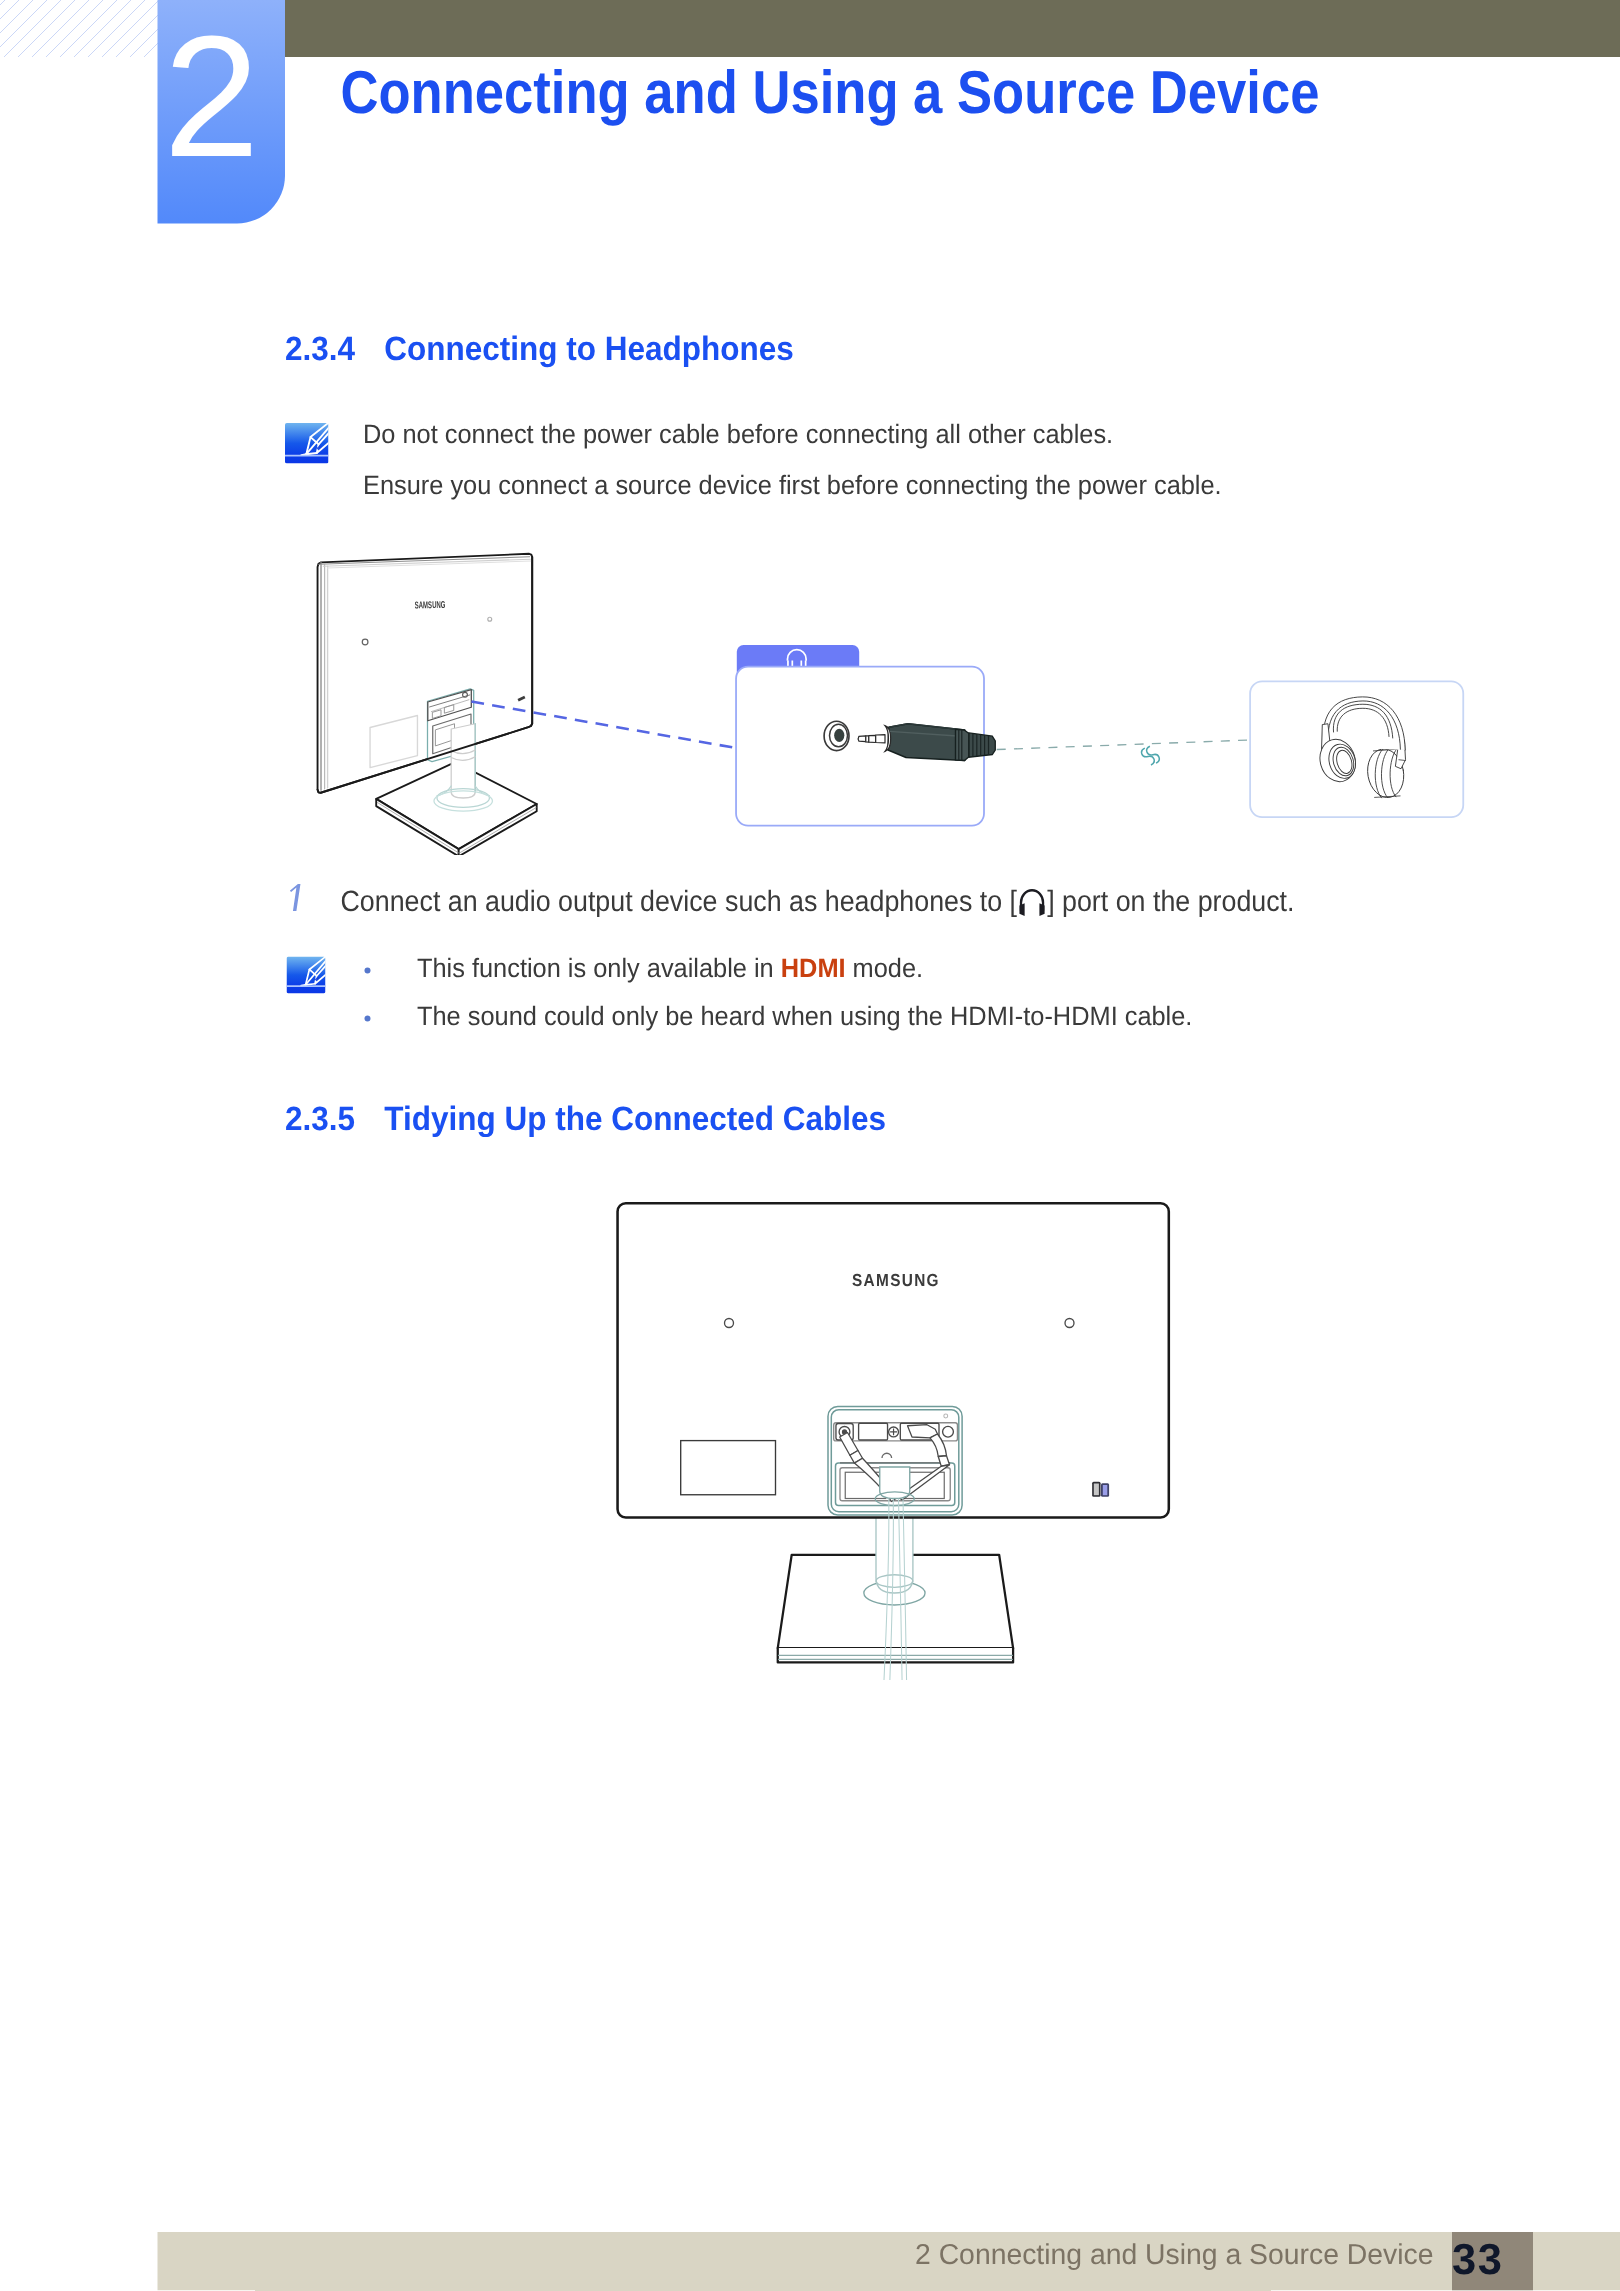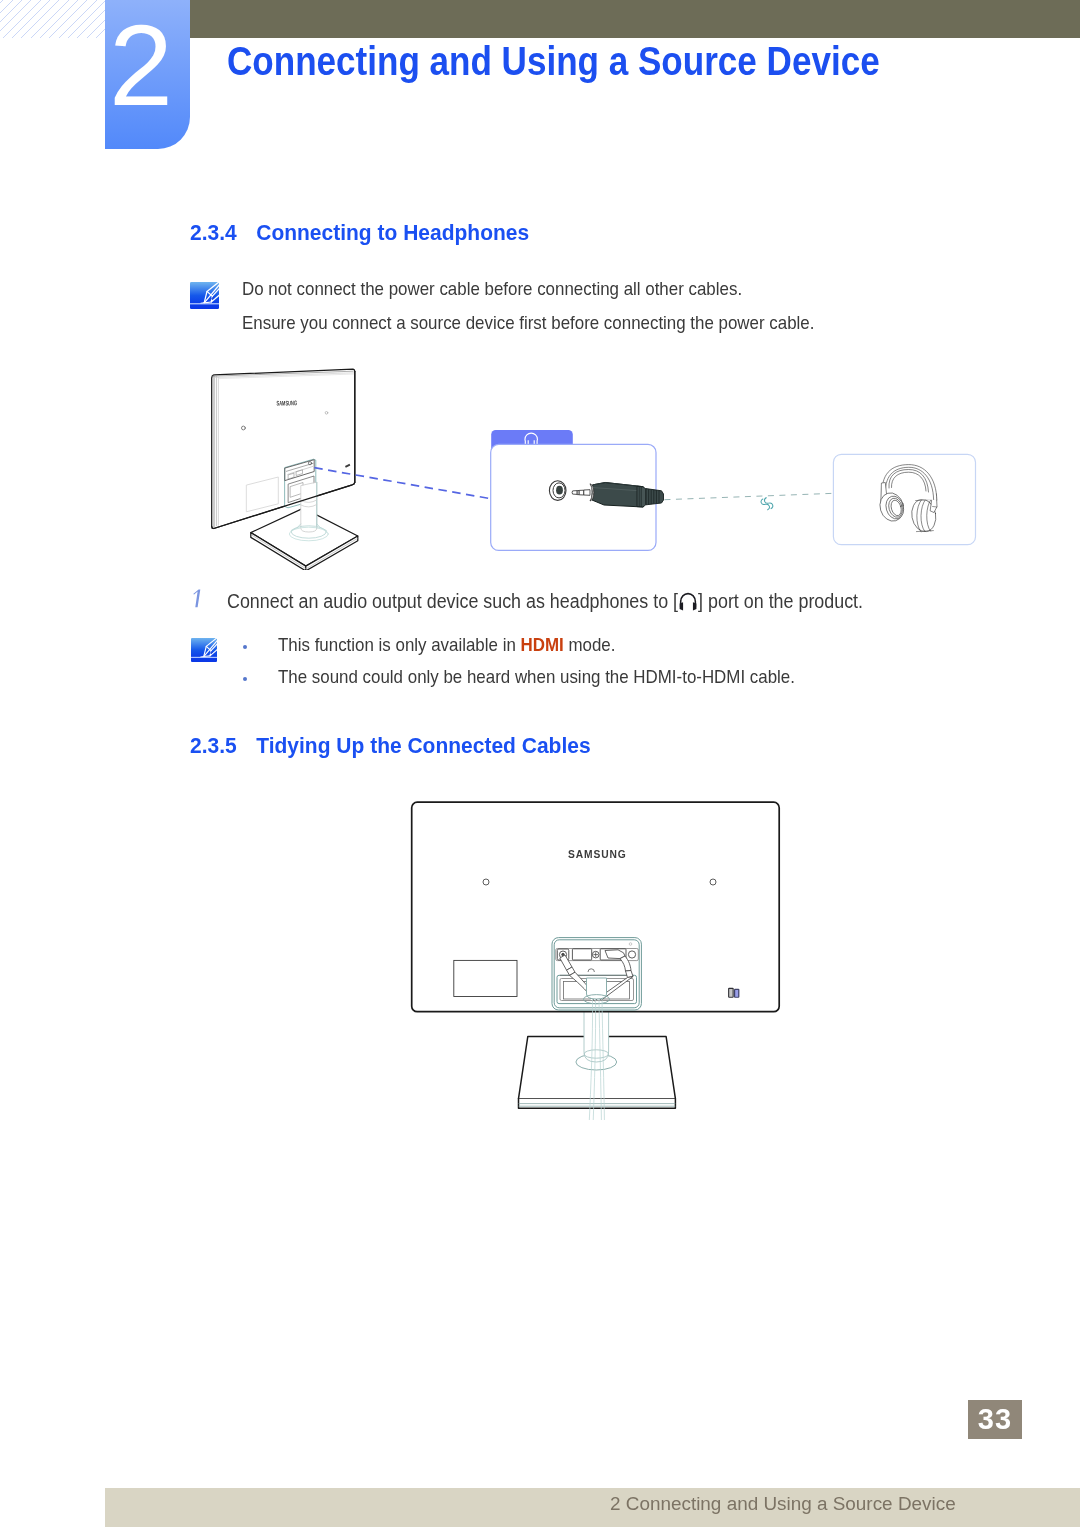"33" .pagebox { color: #ffffff -> #0f172a; text-align: center -> left; top: 1400px -> 1488px }
